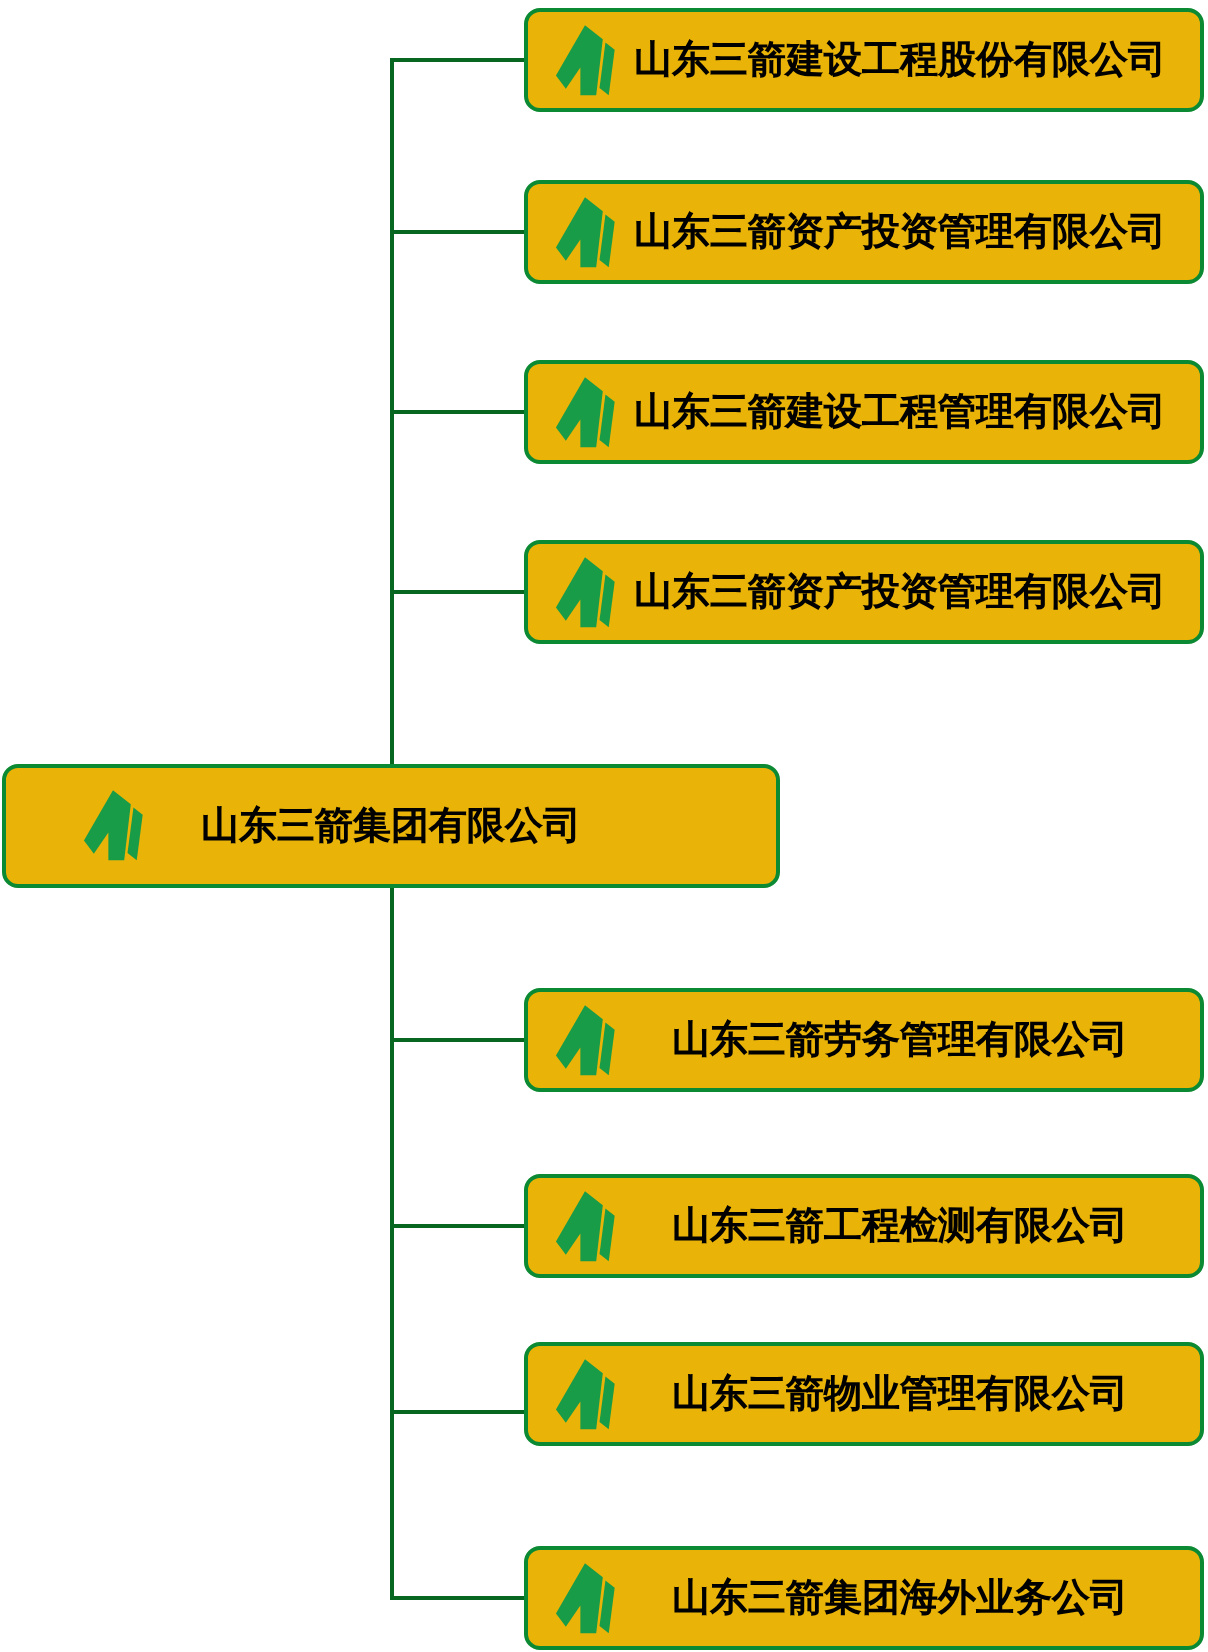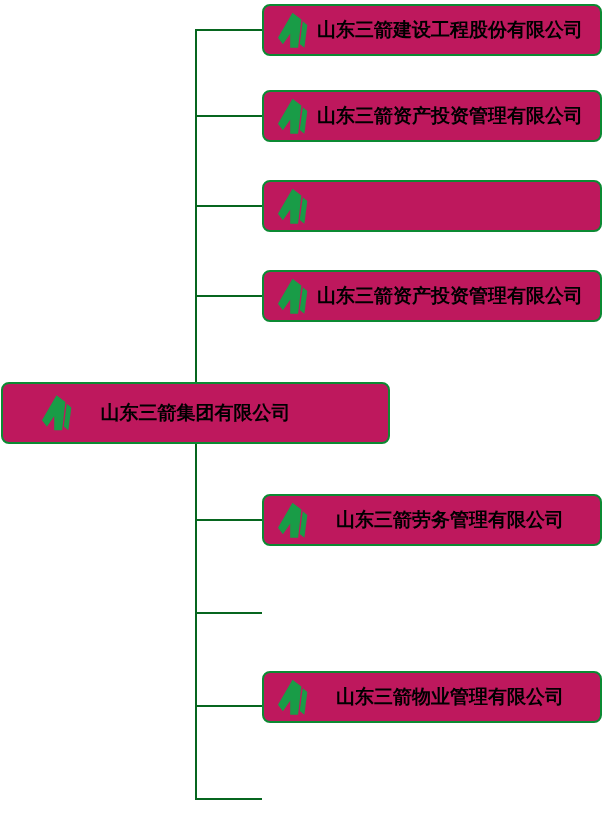"山东三箭建设工程股份有限公司" .node { background: #be185d -> #eab308 }
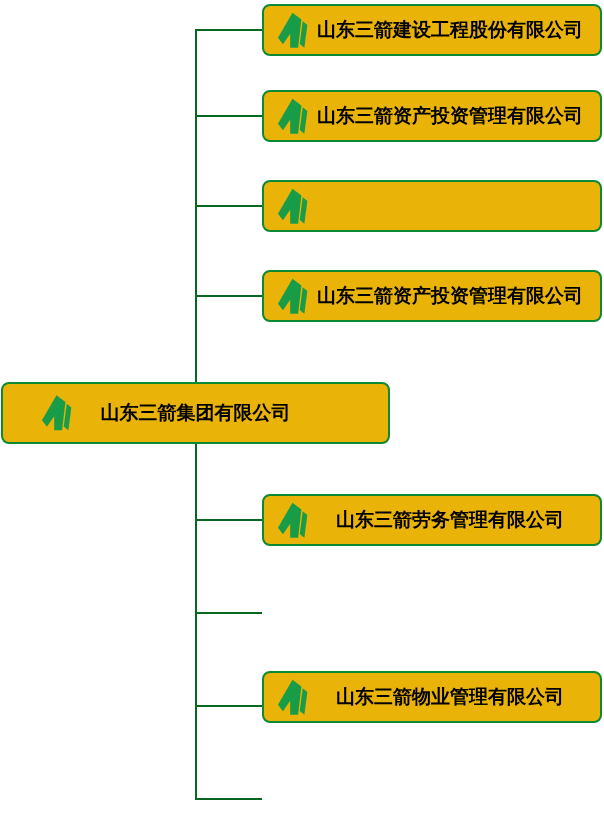"山东三箭建设工程管理有限公司" span.label { html: none -> <span>山东三箭建设工程管理有限公司</span> }
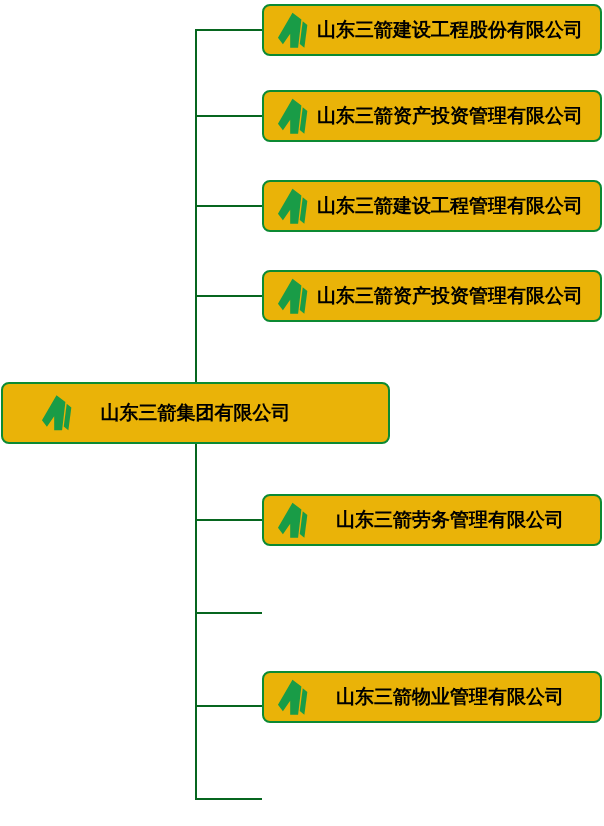"山东三箭工程检测有限公司" div.node { html: none -> <div> <svg> <use></use> </svg> <span>山东三箭工程检测有限公司</span> </div> }
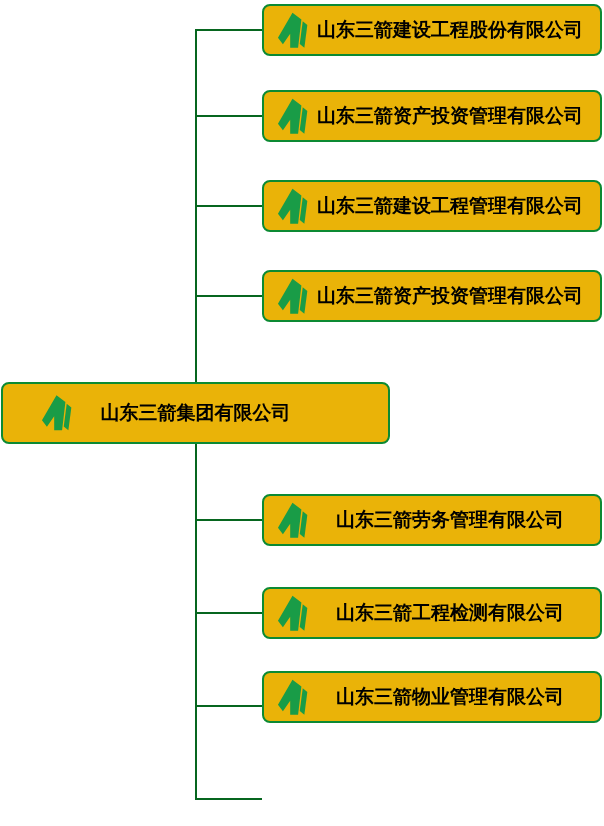"山东三箭集团海外业务公司" div.node { html: none -> <div> <svg> <use></use> </svg> <span>山东三箭集团海外业务公司</span> </div> }
